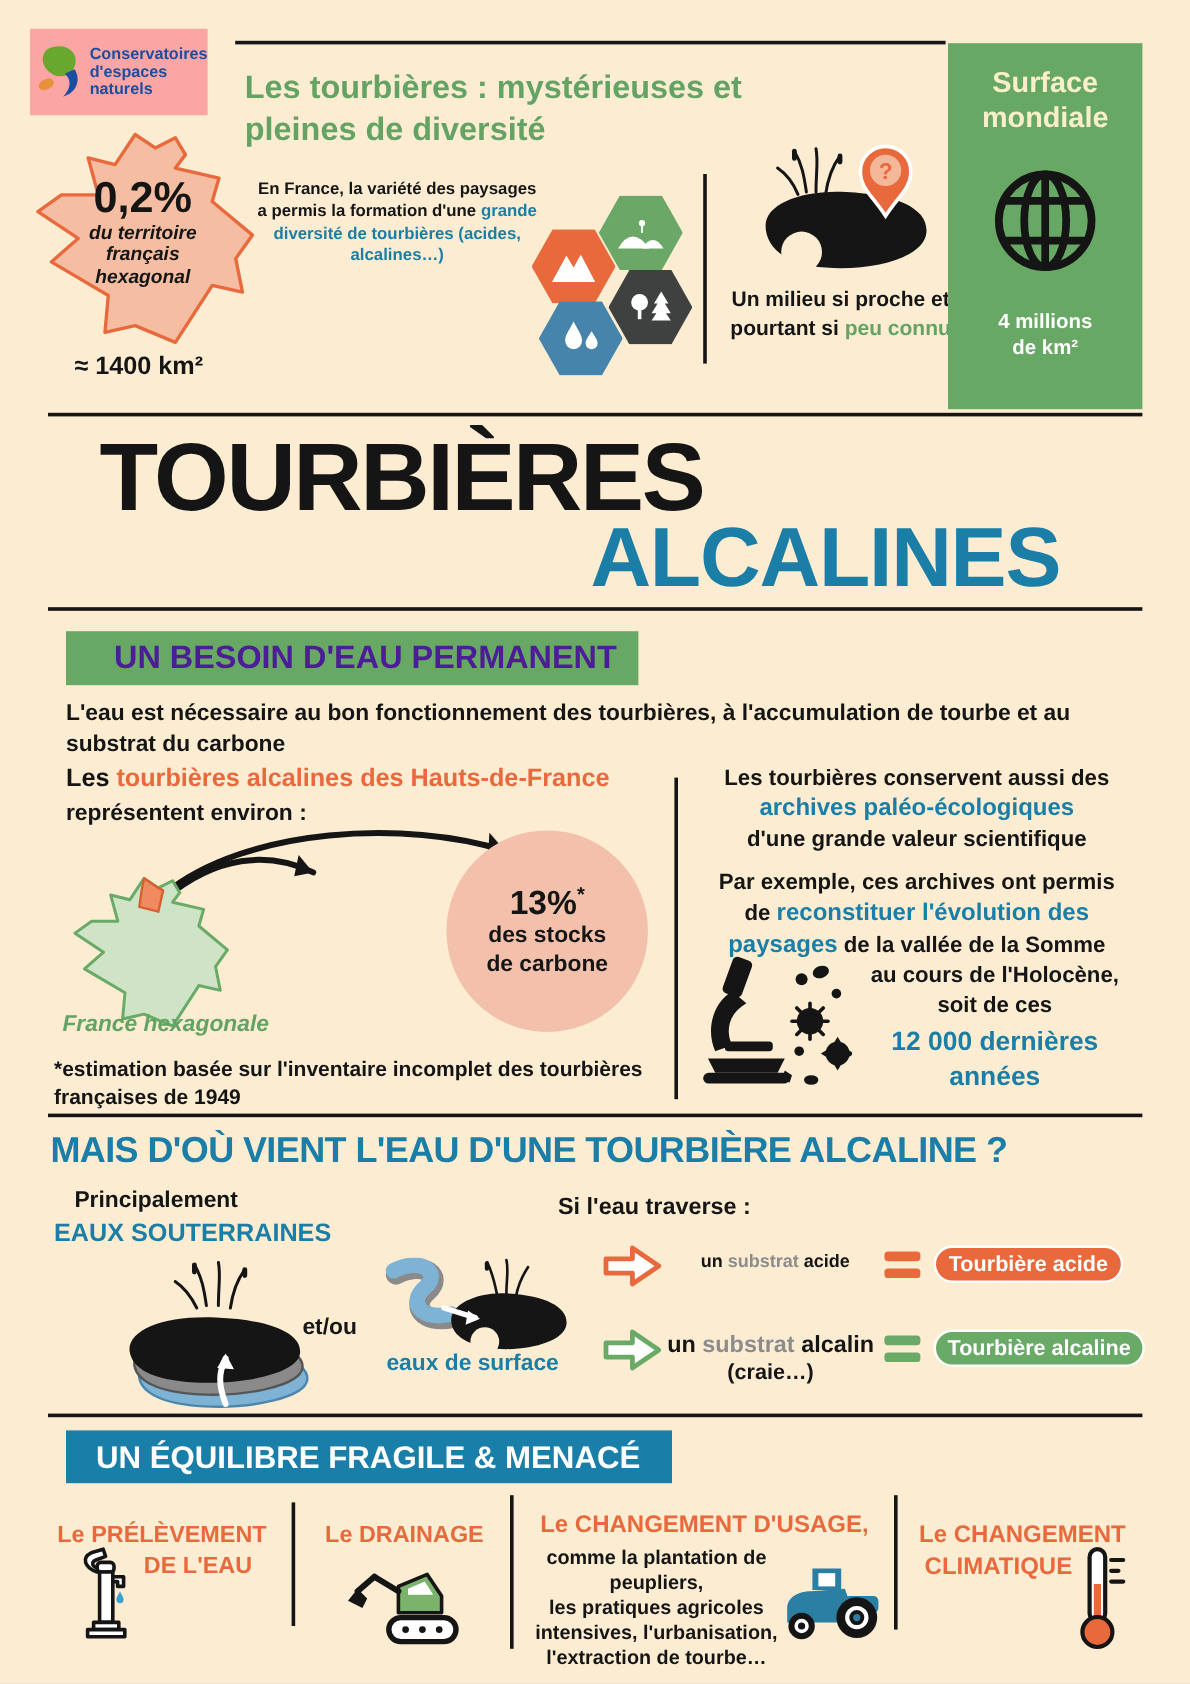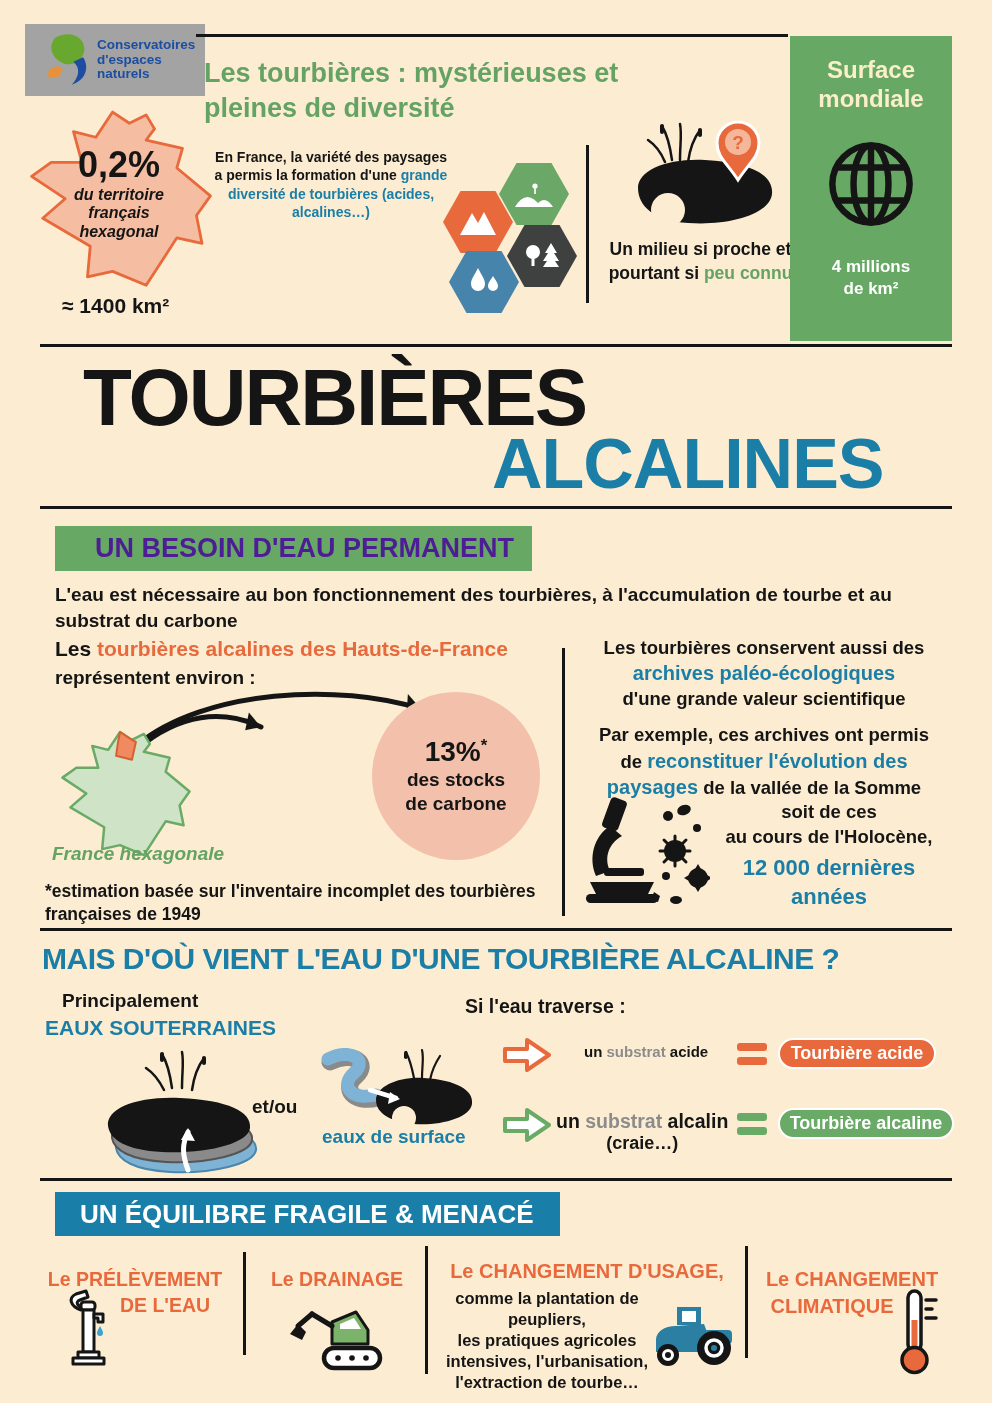"Conservatoires" div.abs { background: #a3a3a3 -> #fca5a5; padding-left: 22px -> 7px; width: 180px -> 148px }
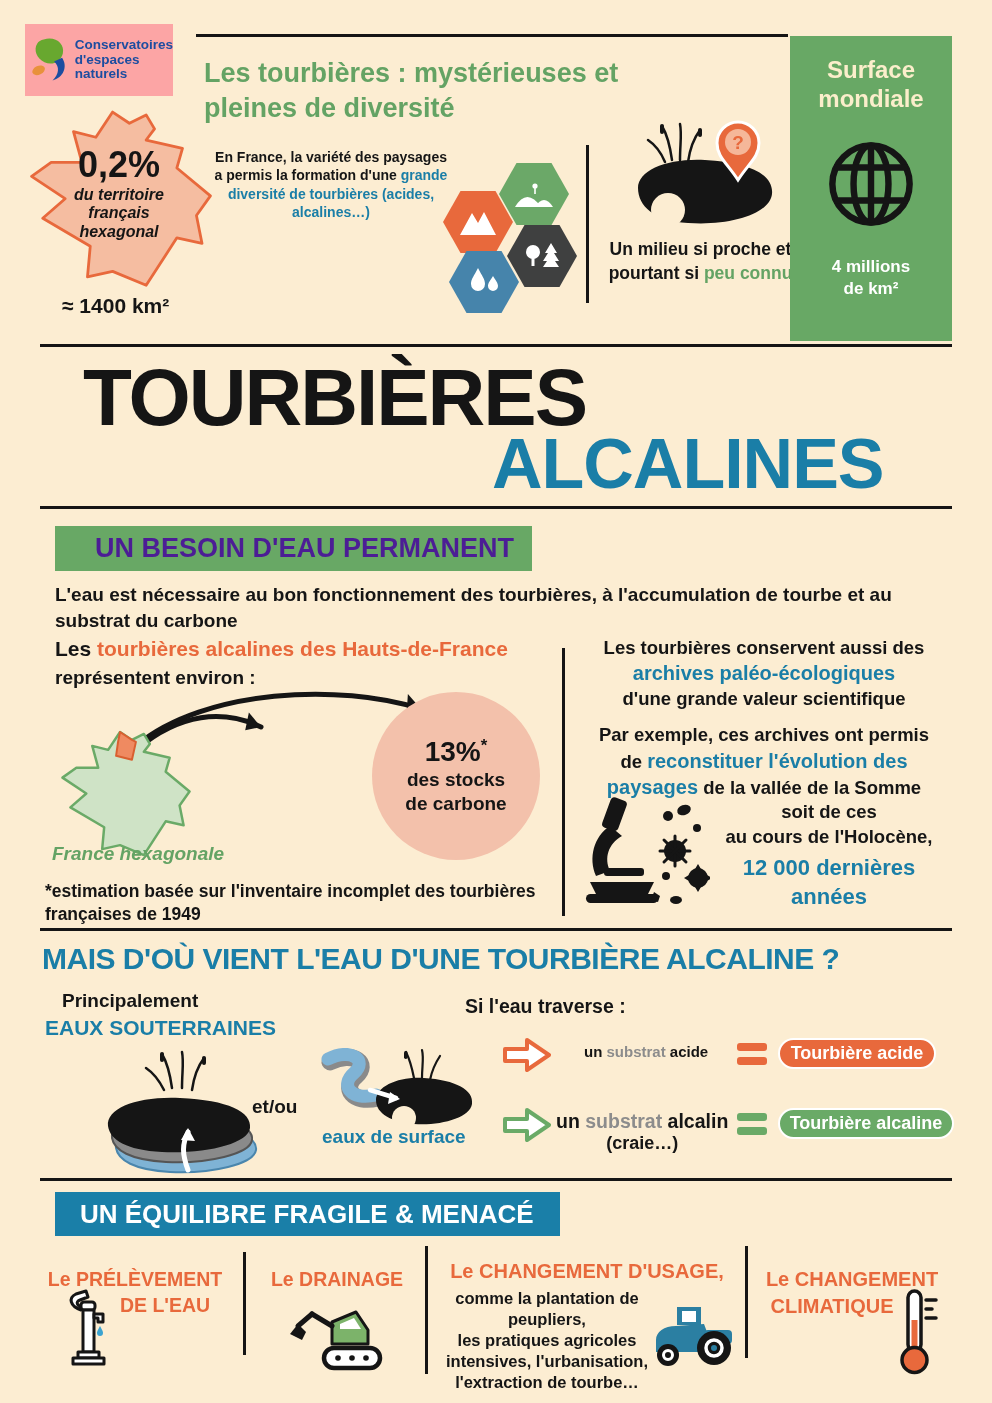"soit de ces" div.blk { order: before "au cours de l'Holocène," -> after "au cours de l'Holocène," }
